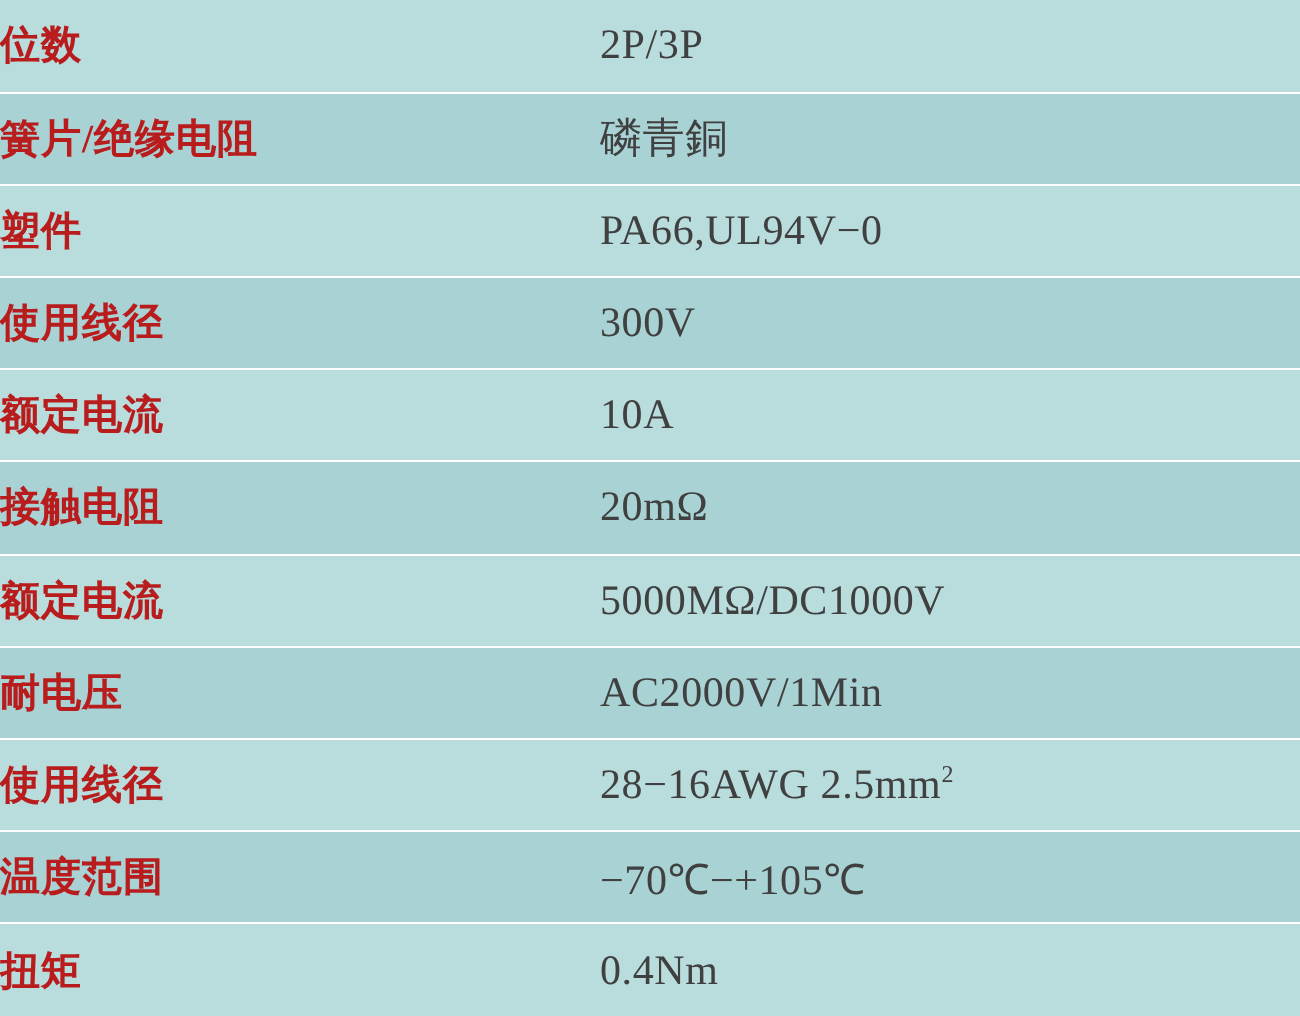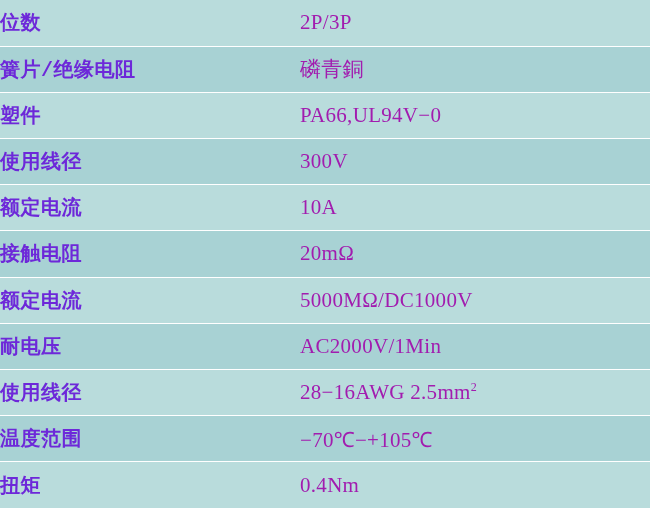"位数" .cell-label { color: #6d28d9 -> #b91c1c; font-family: Liberation Mono, monospace -> Liberation Serif, serif }
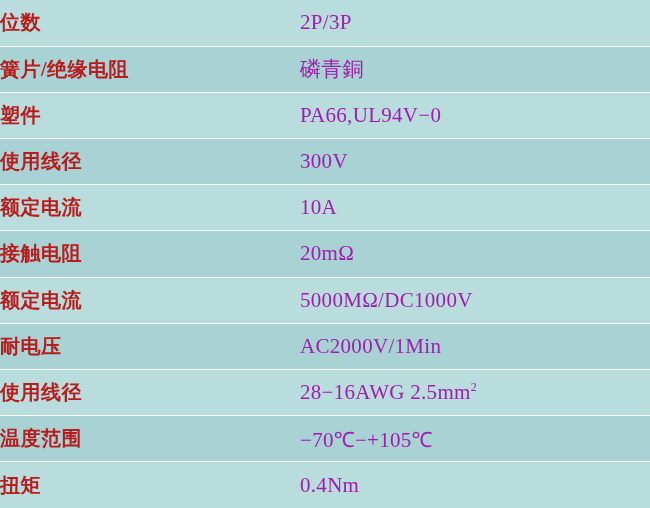"2P/3P" .cell-value { color: #a21caf -> #404040 }
